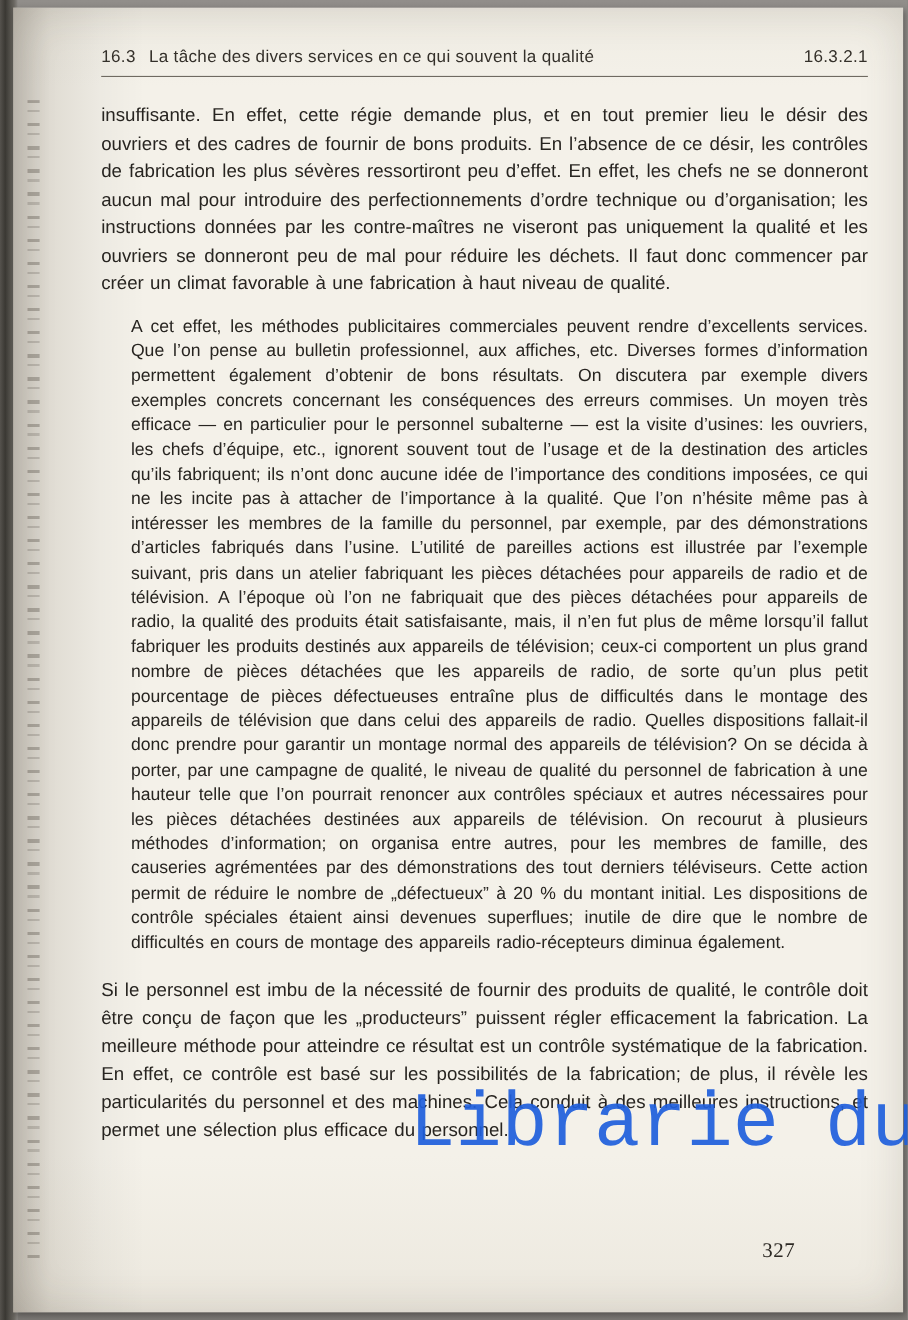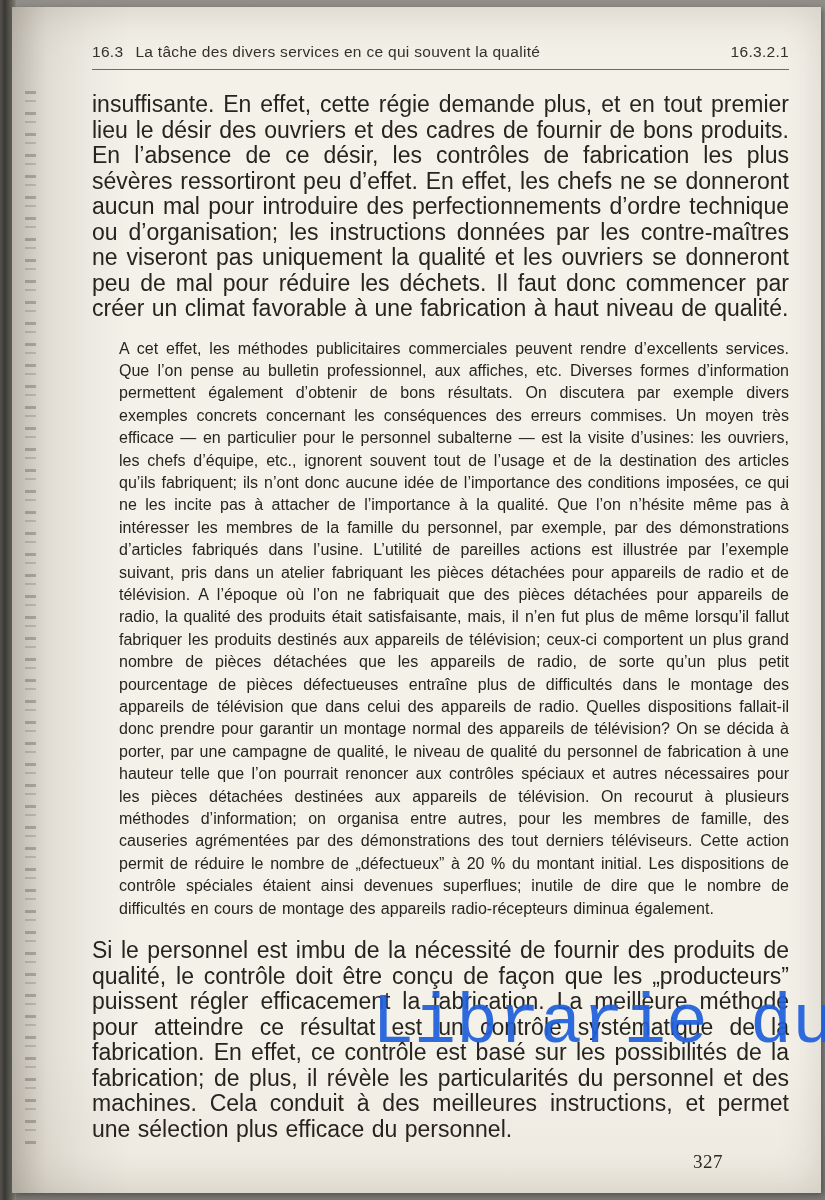"insuffisante. En effet, cette régie" .para { font-size: 23px -> 17px }
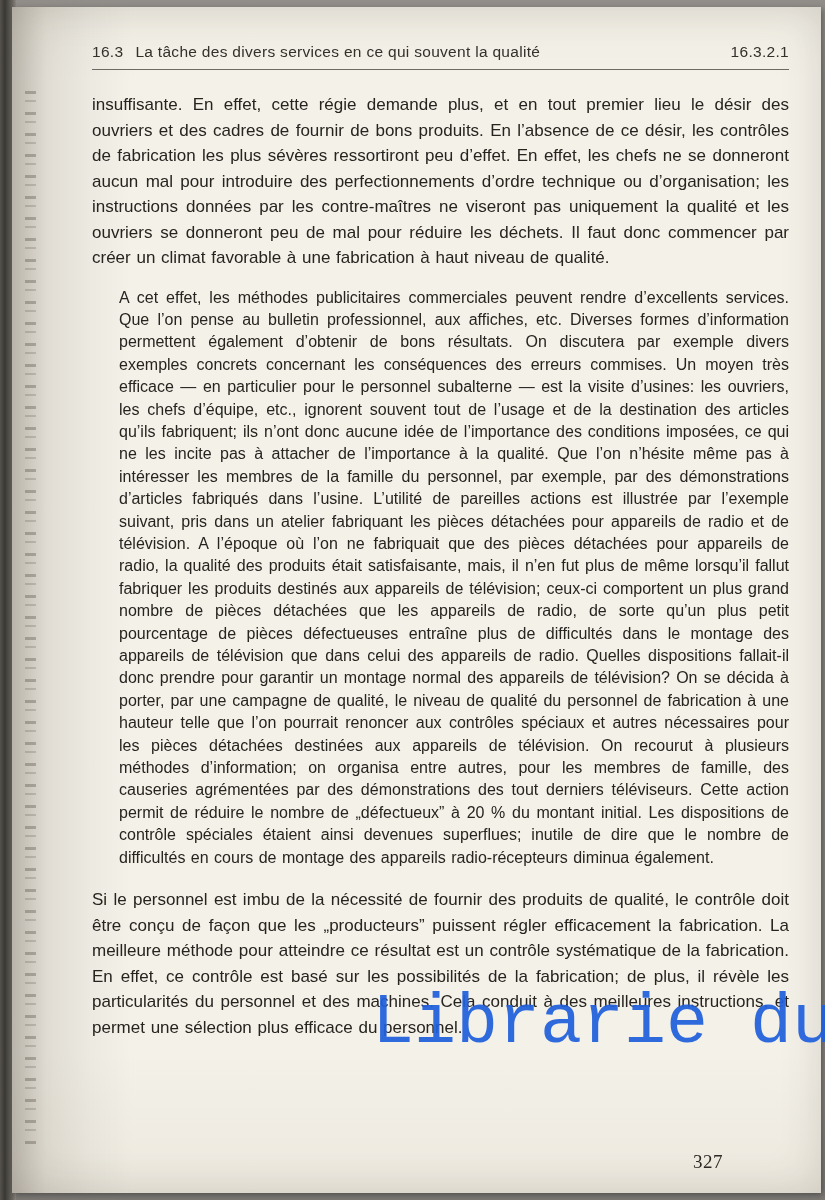"327" .pagenum { bottom: 20px -> 44px }
